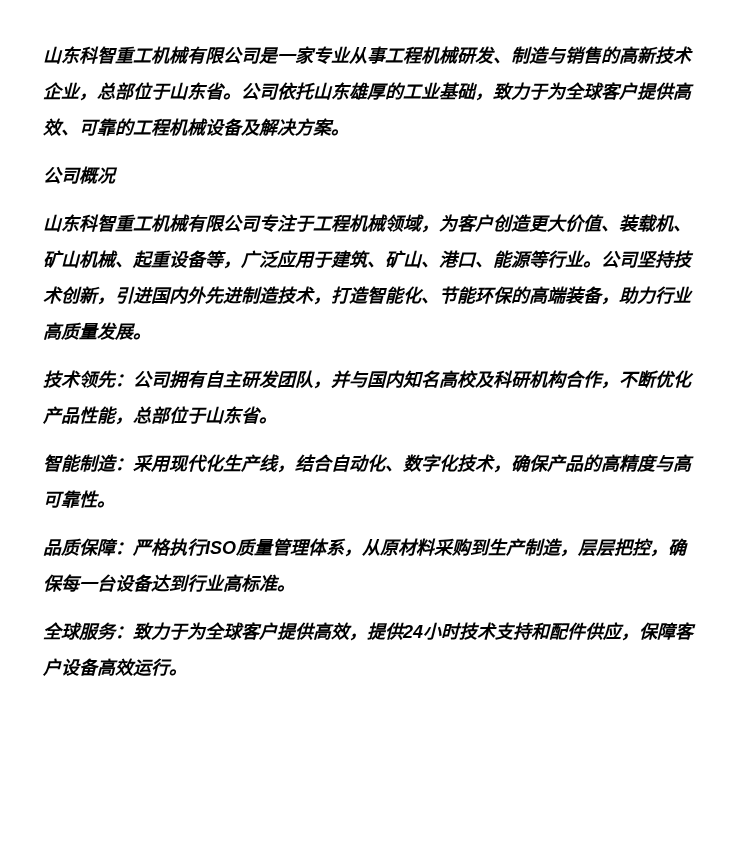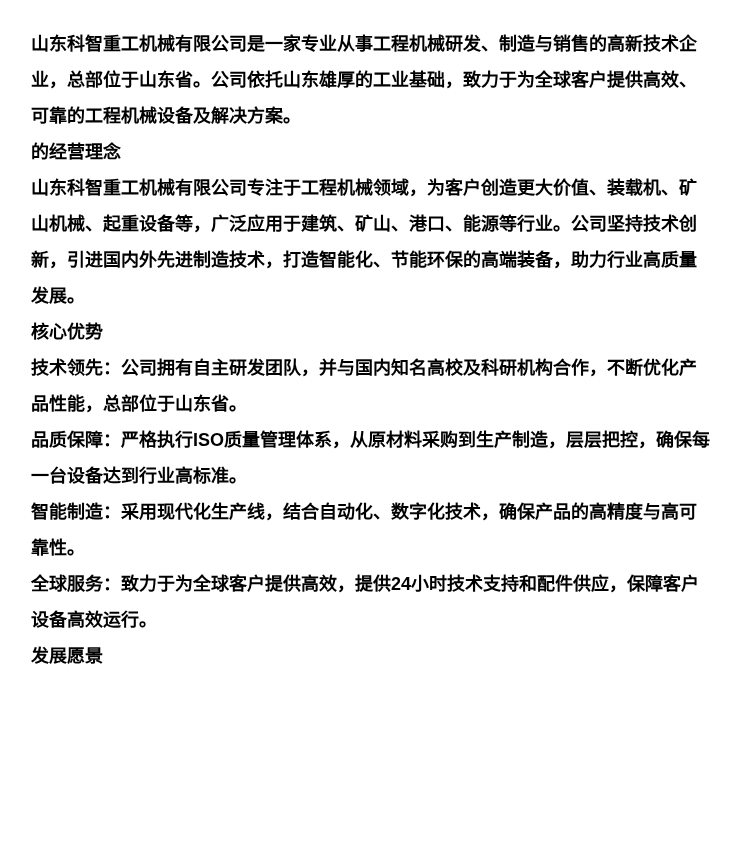"山东科智重工机械有限公司是一家专业从事工程机械研发、制造与销售的高新技术企业，总" .doc p, .doc h2 { font-style: none -> italic; margin: 0 -> 12px }
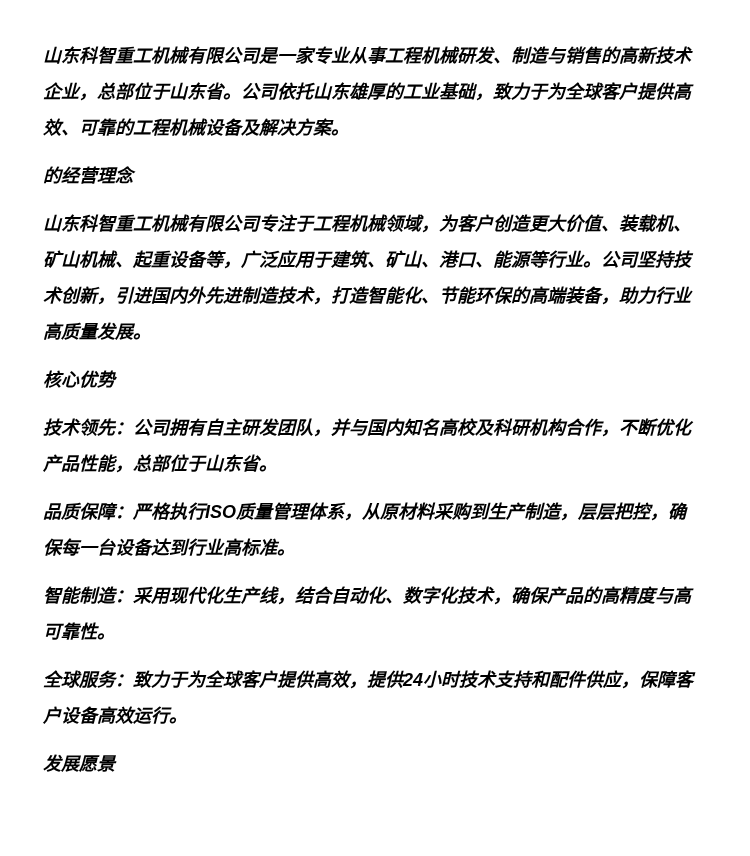"的经营理念" h2 { text: 的经营理念 -> 公司概况 }
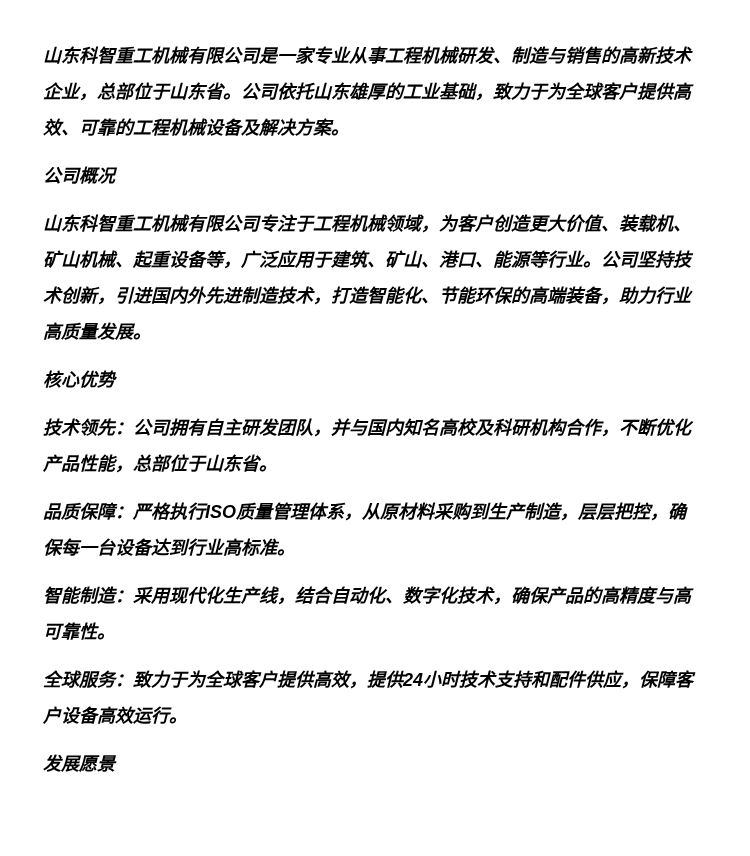"核心优势" h2 { html: <h2>核心优势</h2> -> none }
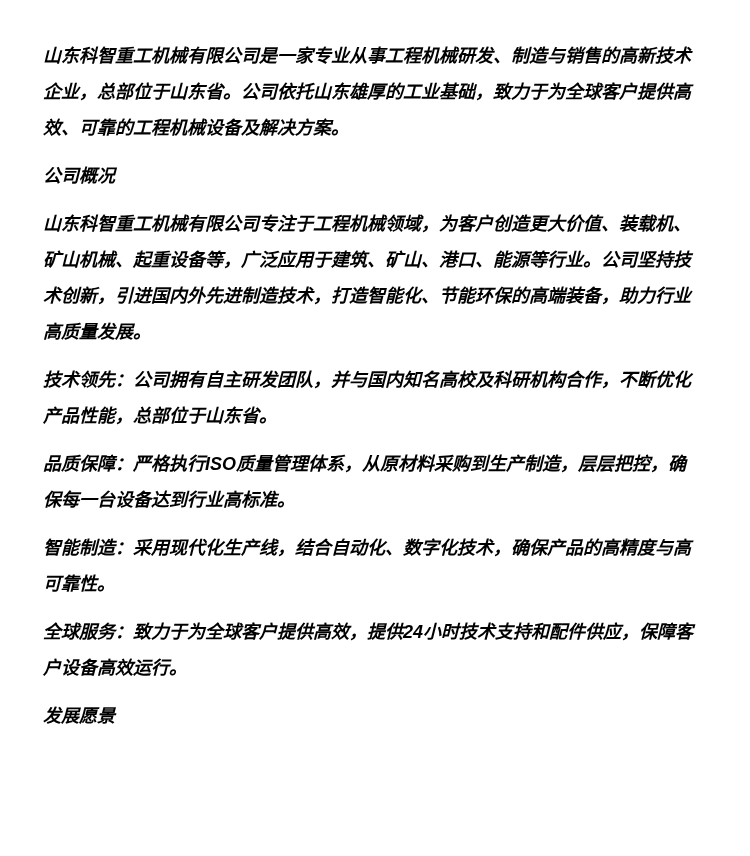"品质保障：严格执行ISO质量管理体系，从原材料采购到生产制造，层层把控，确保每一" p { order: before "智能制造：采用现代化生产线，结合自动化、数字化技术，确保产品的高精度与高可靠性。" -> after "智能制造：采用现代化生产线，结合自动化、数字化技术，确保产品的高精度与高可靠性。" }
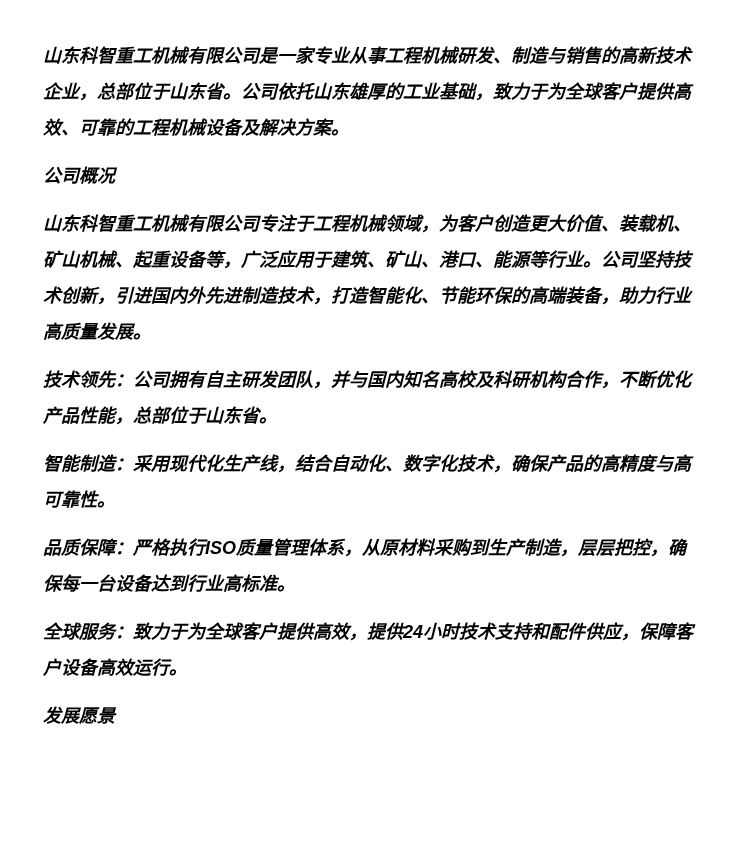"发展愿景" h2 { html: <h2>发展愿景</h2> -> none }
